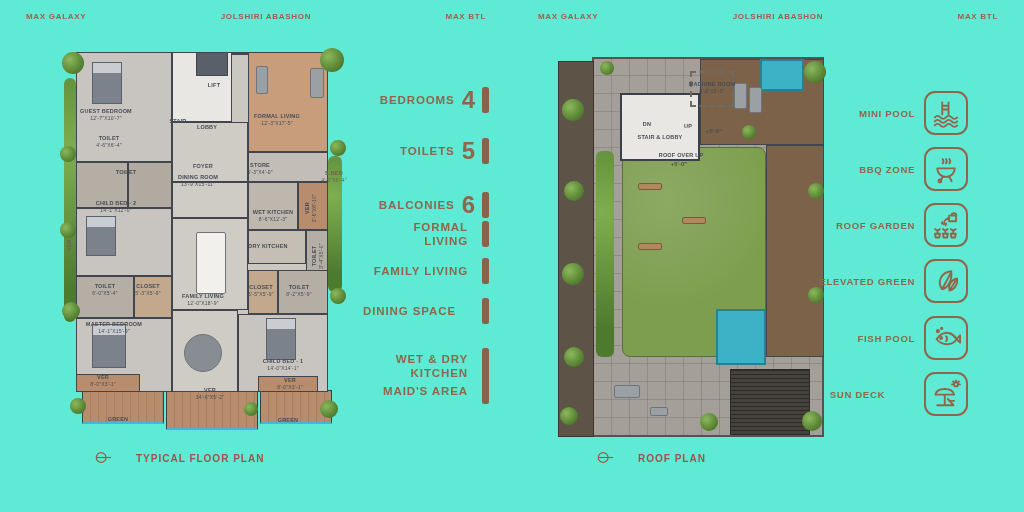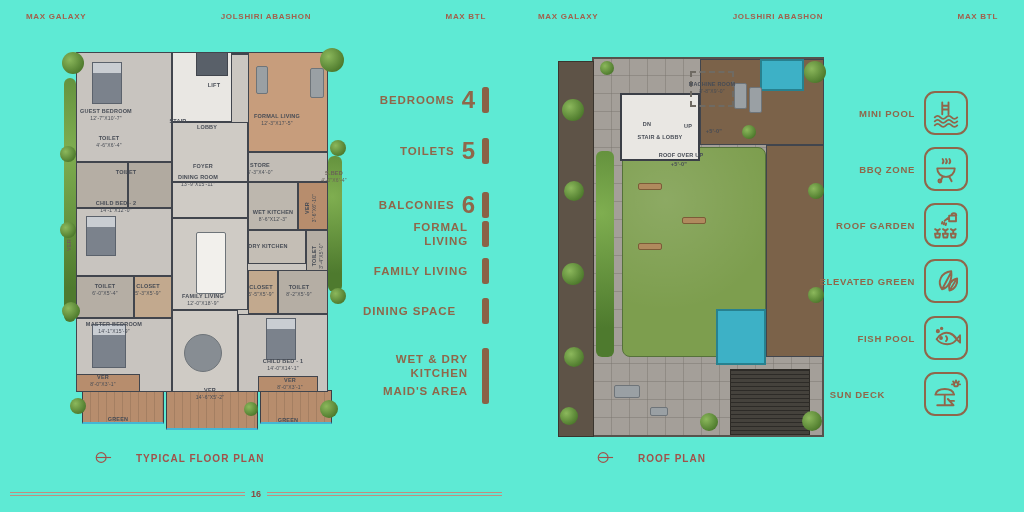"16" div.footer { html: <div> <span></span> <span>16</span> <span></span> </div> -> none }
